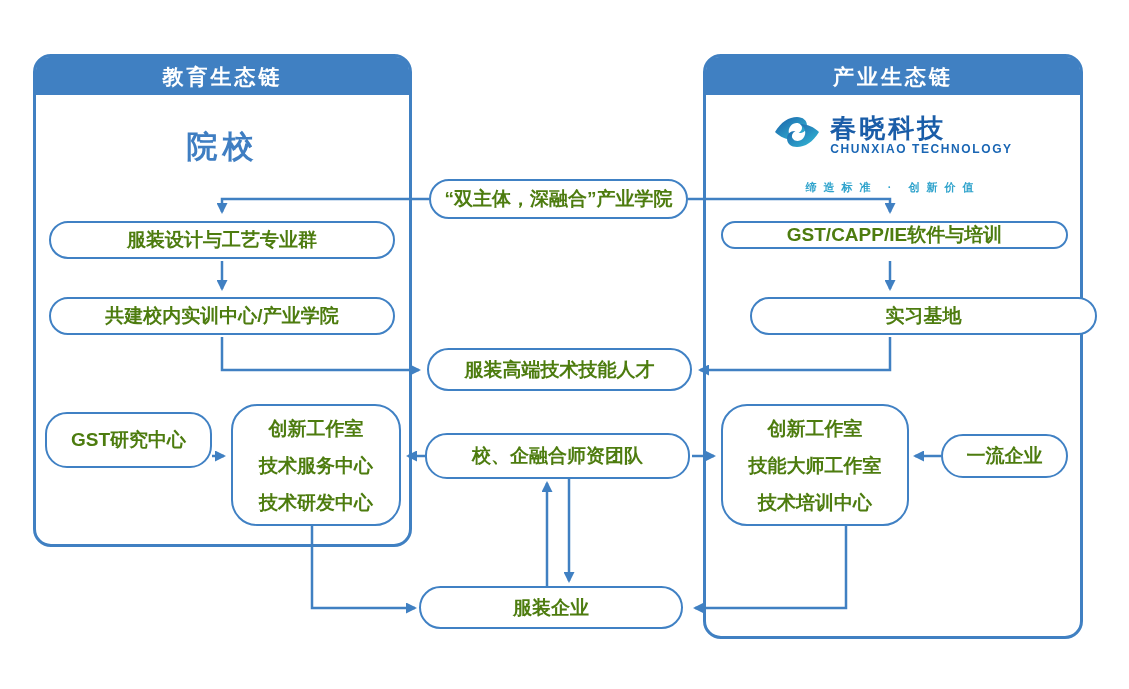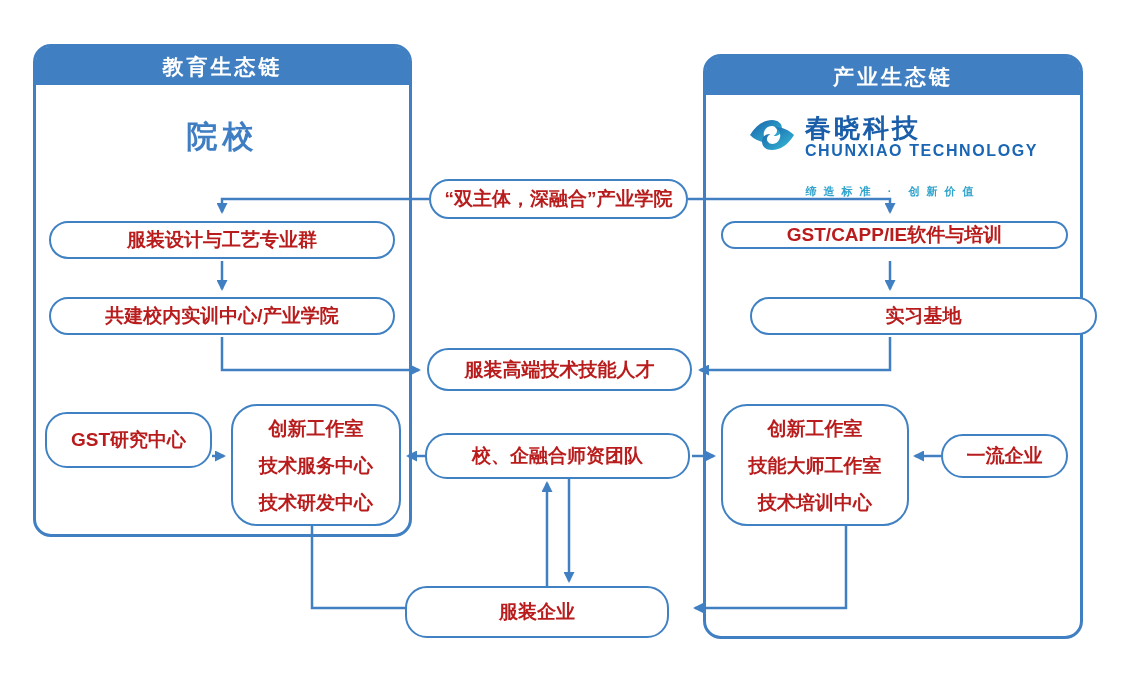"教育生态链" div.panel { top: 44px -> 54px }
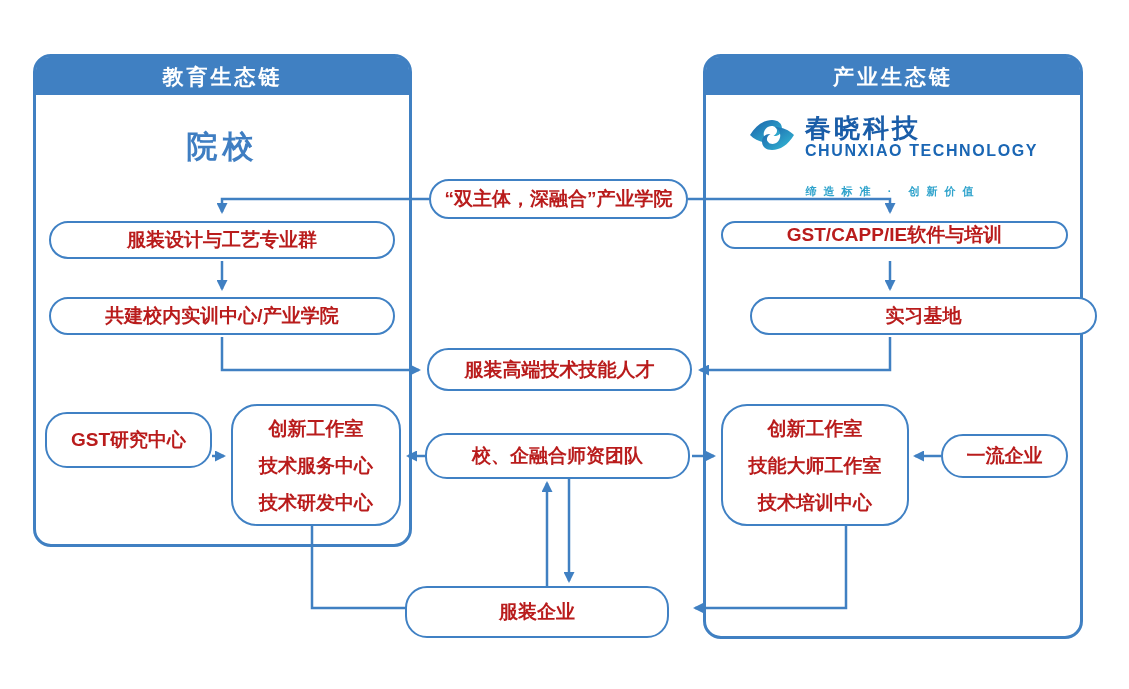"春晓科技" .logo-row { align-items: center -> flex-start }
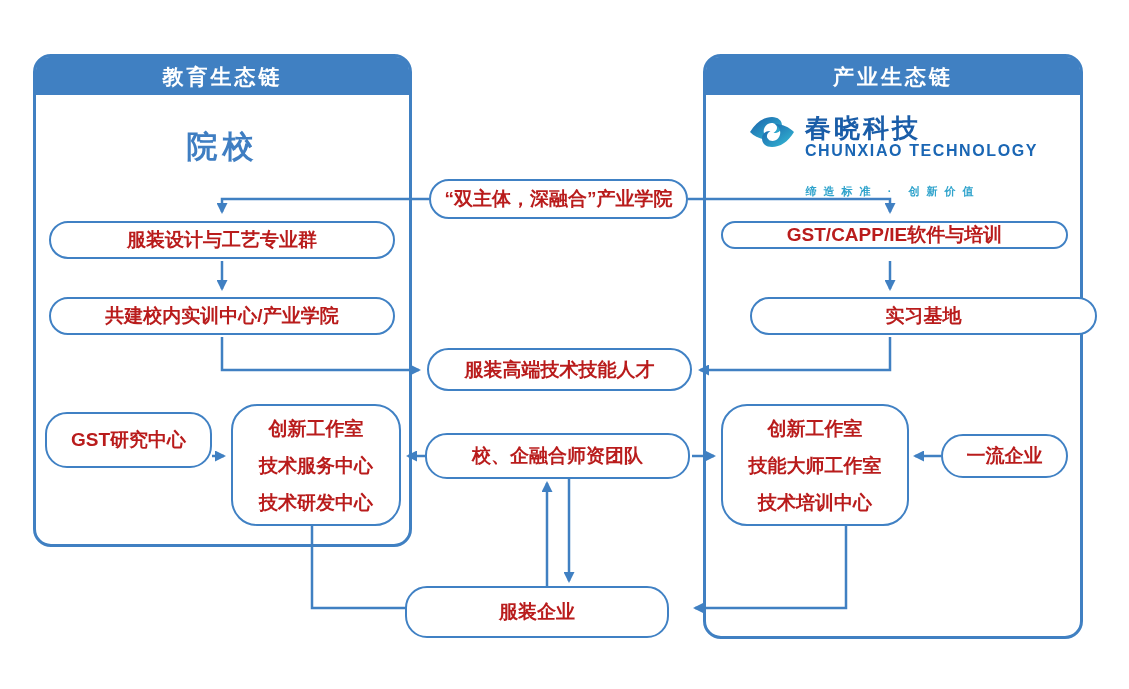"CHUNXIAO TECHNOLOGY" .logo-name-en { font-size: 16px -> 12px }
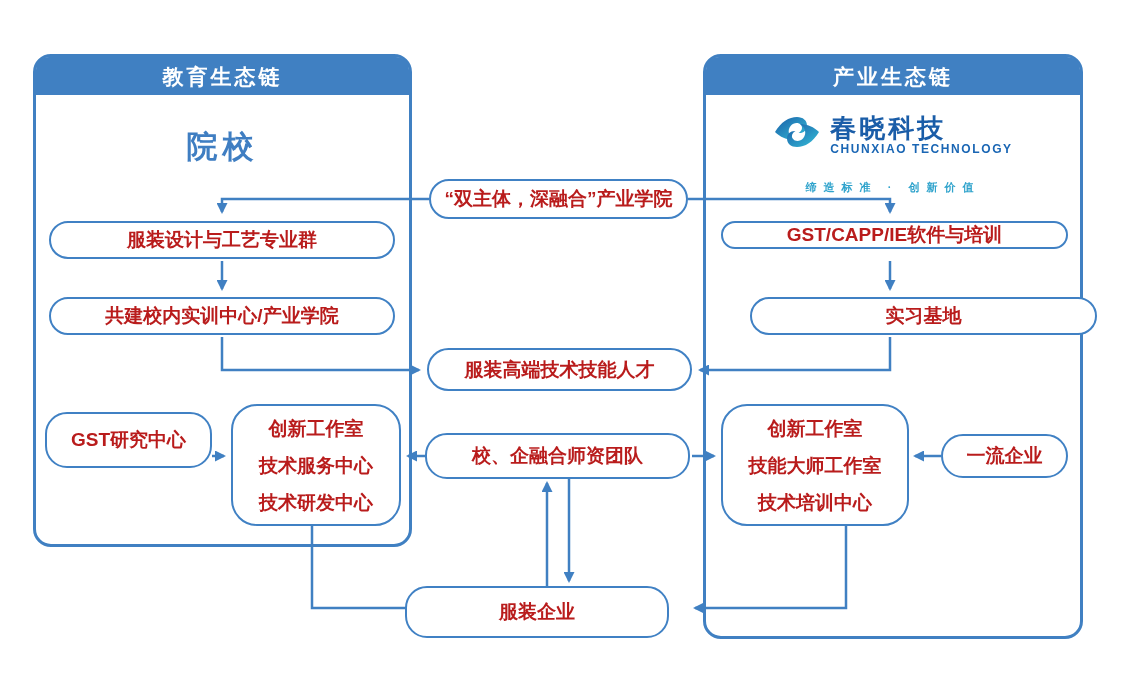"“双主体，深融合”产业学院" .pill, .node-box { color: #b91c1c -> #4d7c0f }
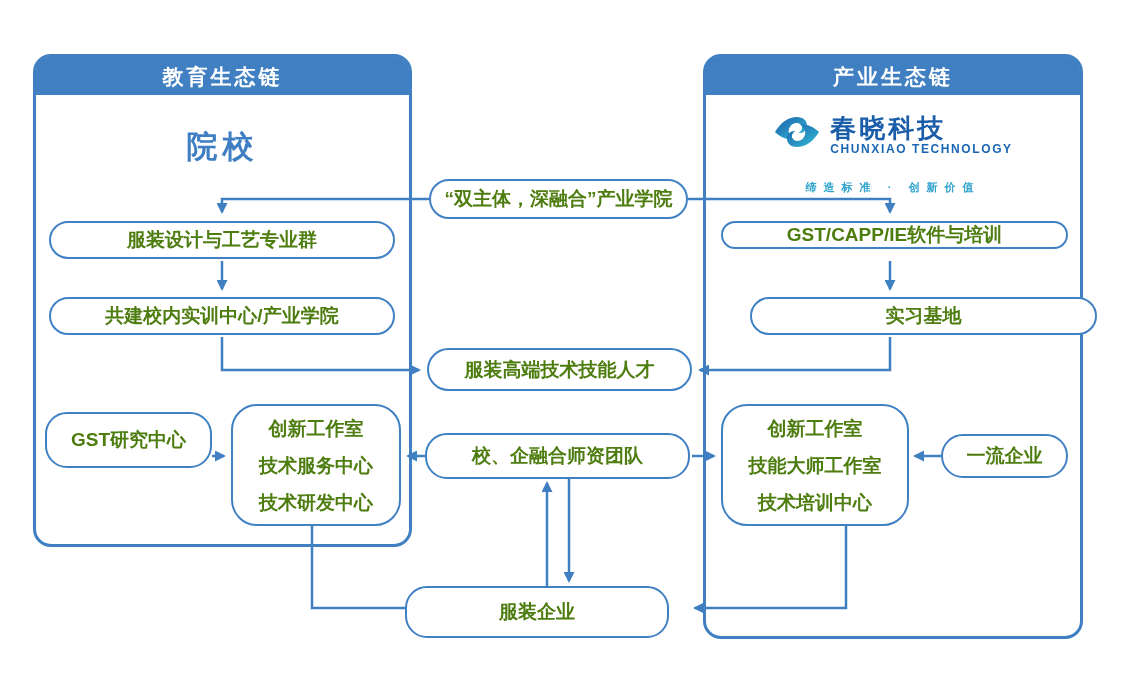"服装企业" div.pill { height: 52px -> 43px; left: 405px -> 419px }
